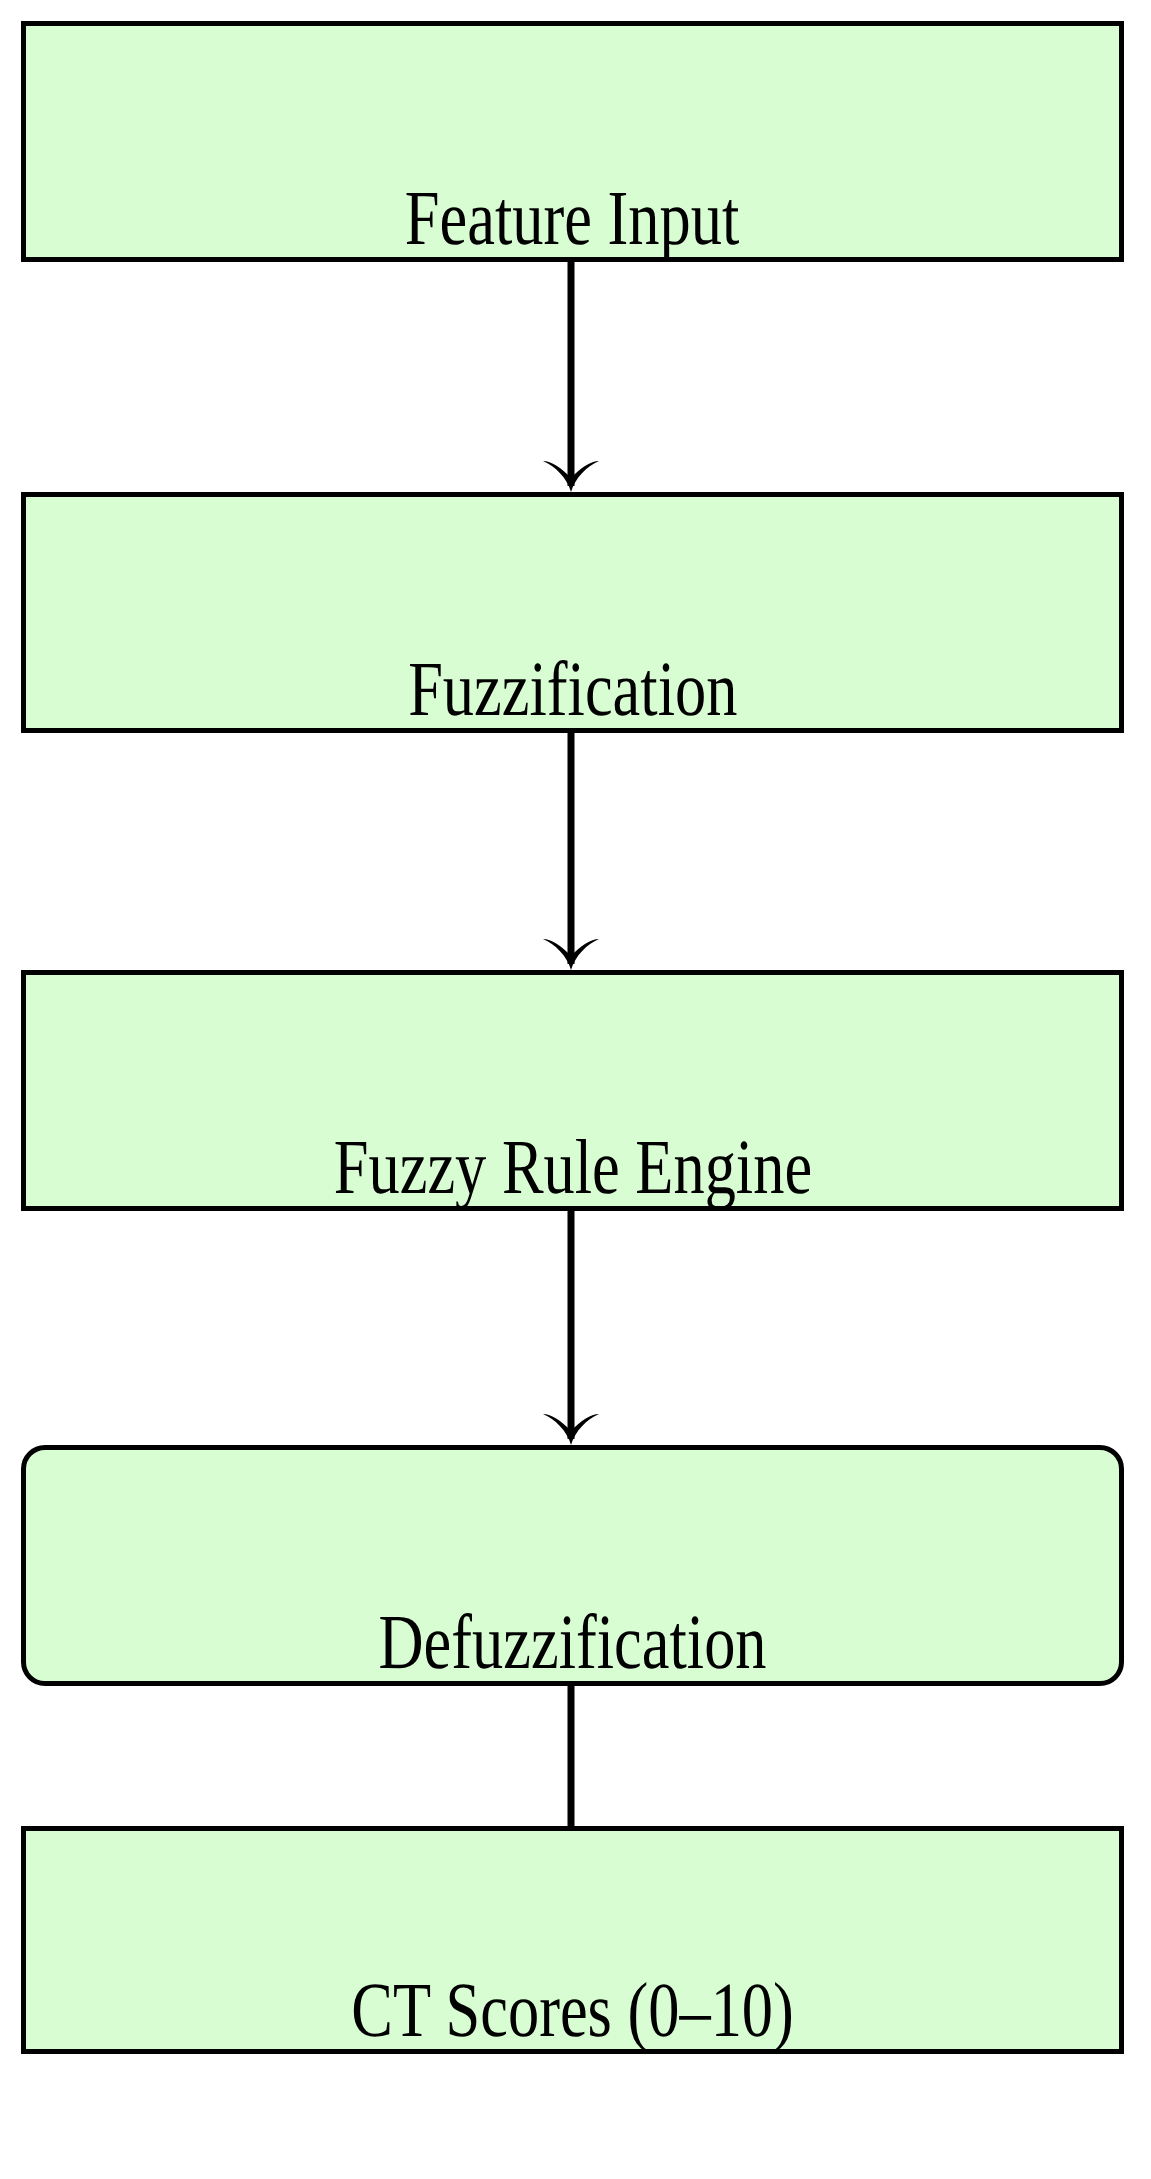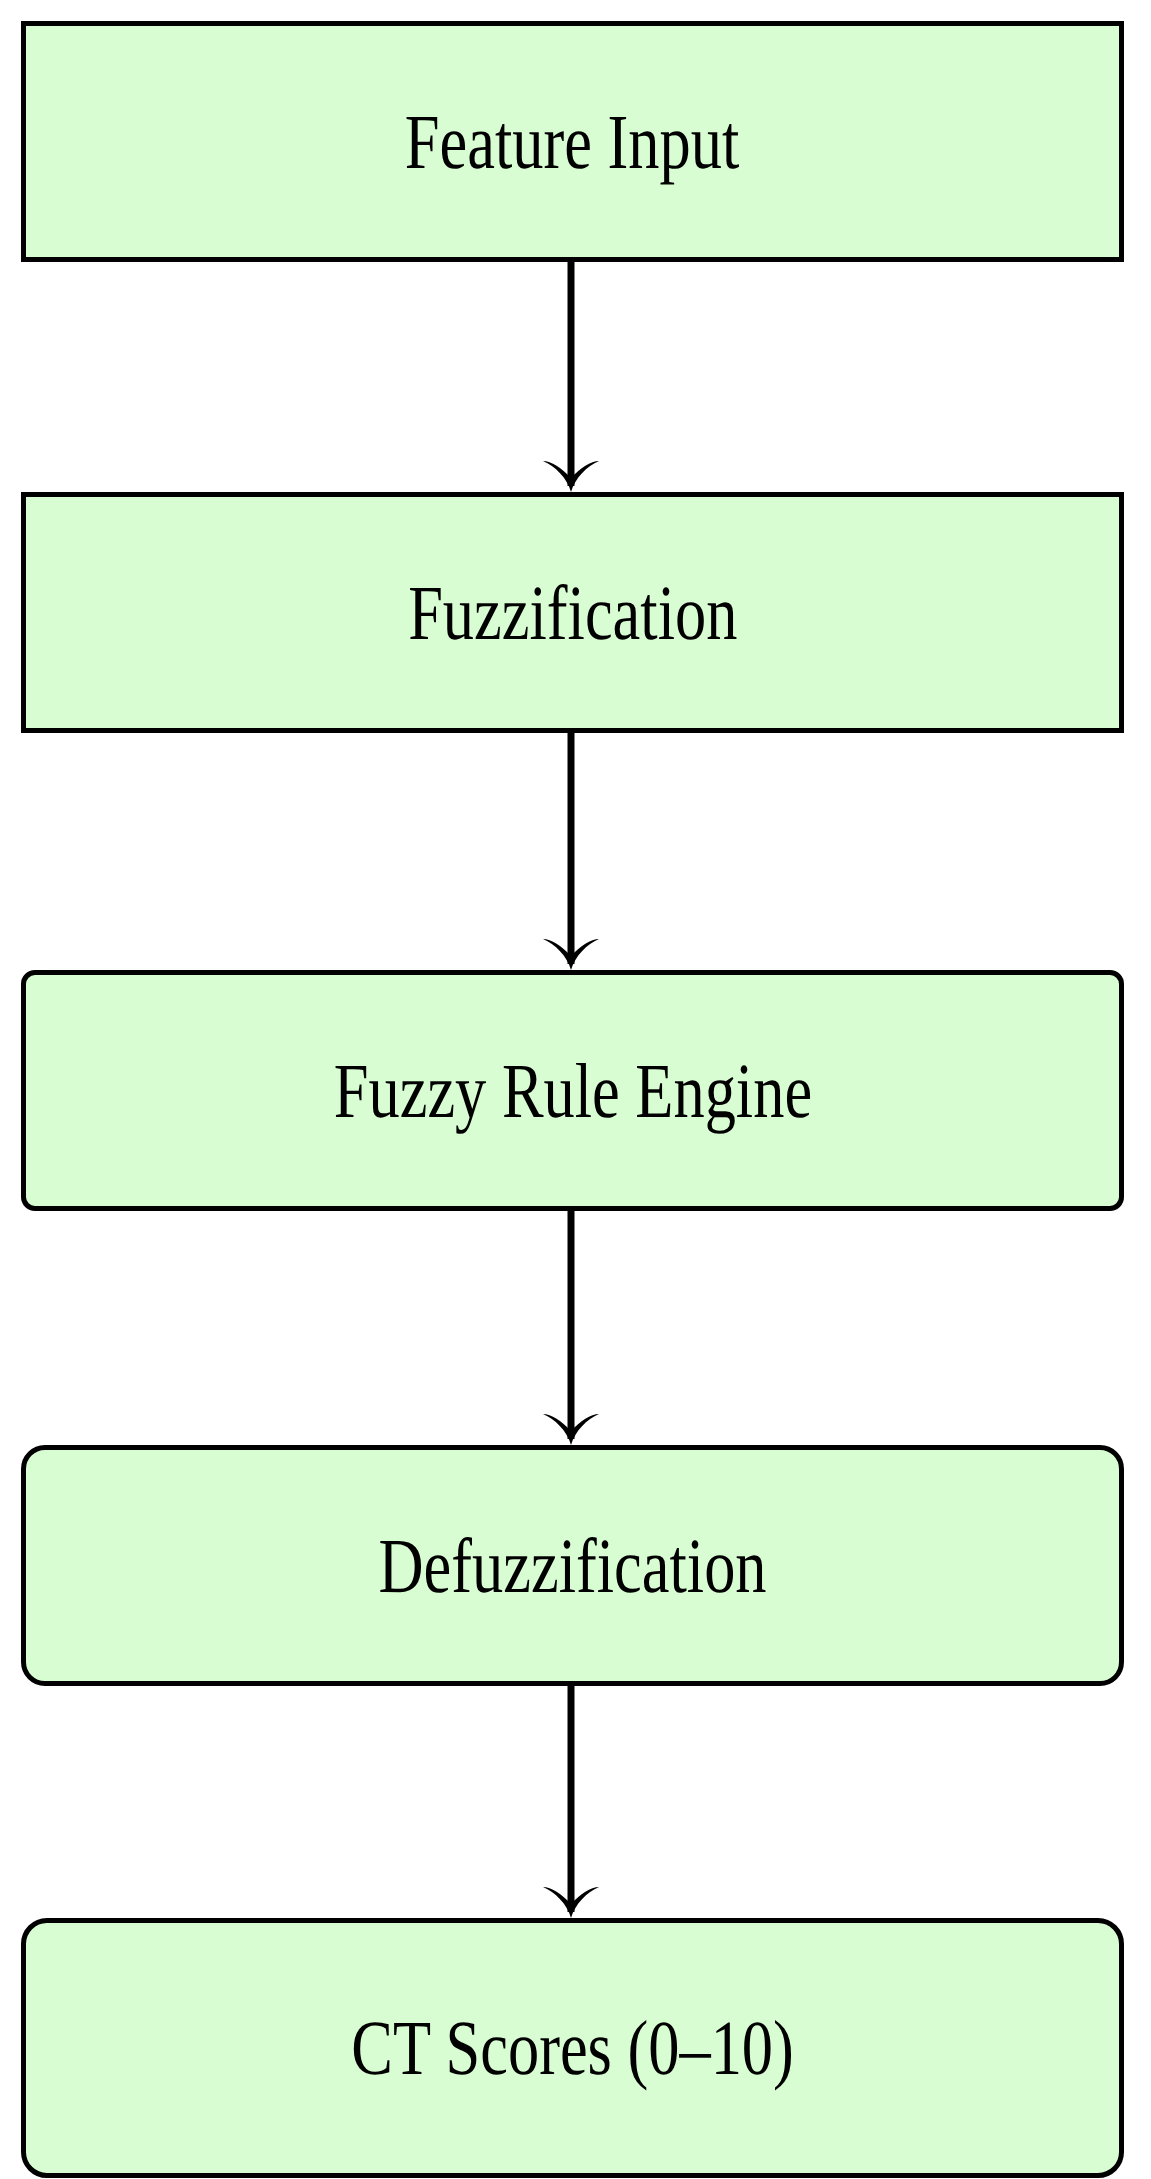"Feature Input" .node { align-items: center -> flex-end }
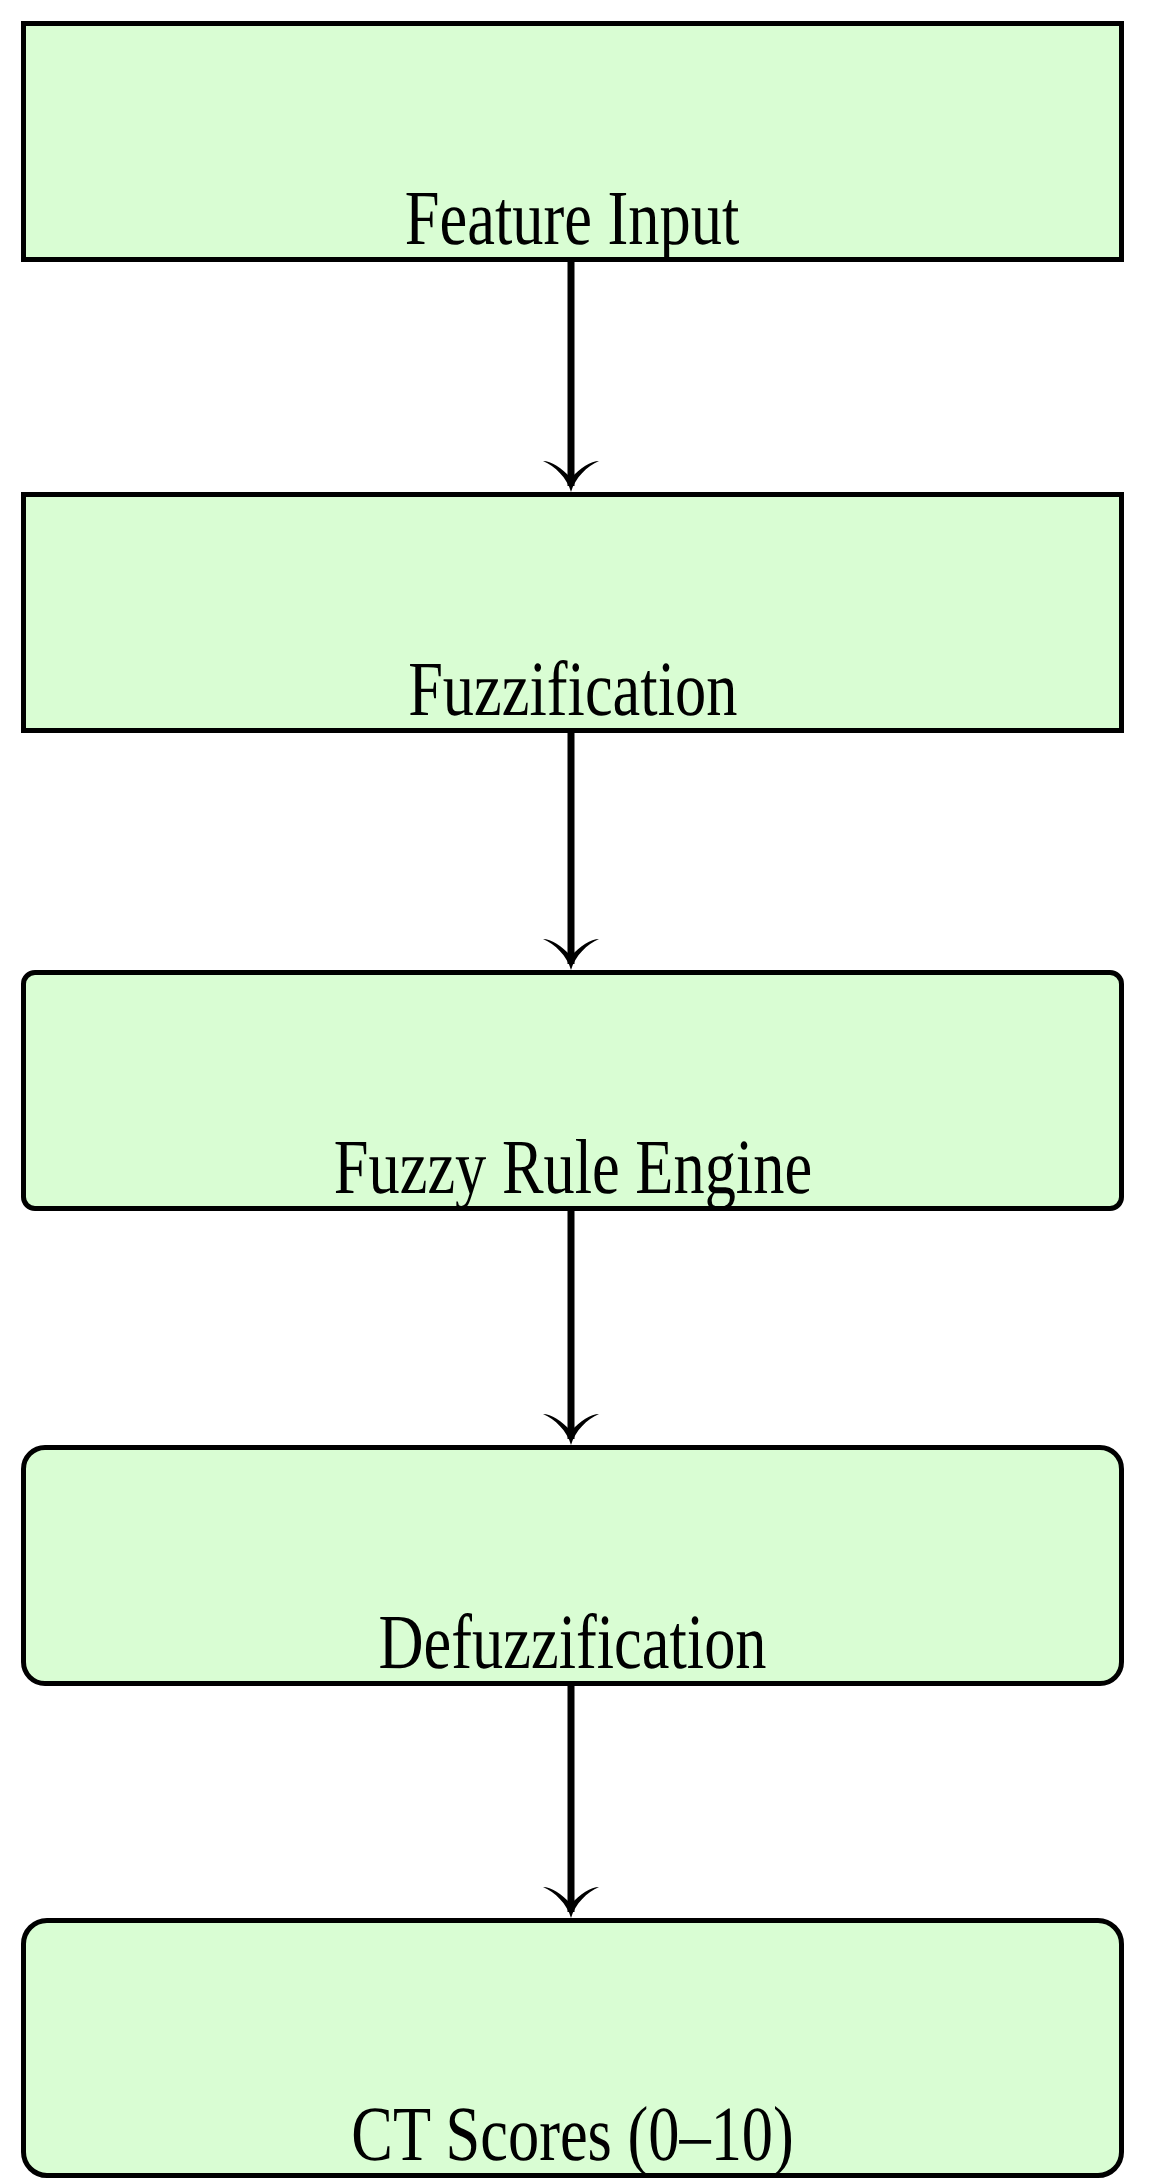"Fuzzy Rule Engine" div.node { border-radius: 14px -> none }
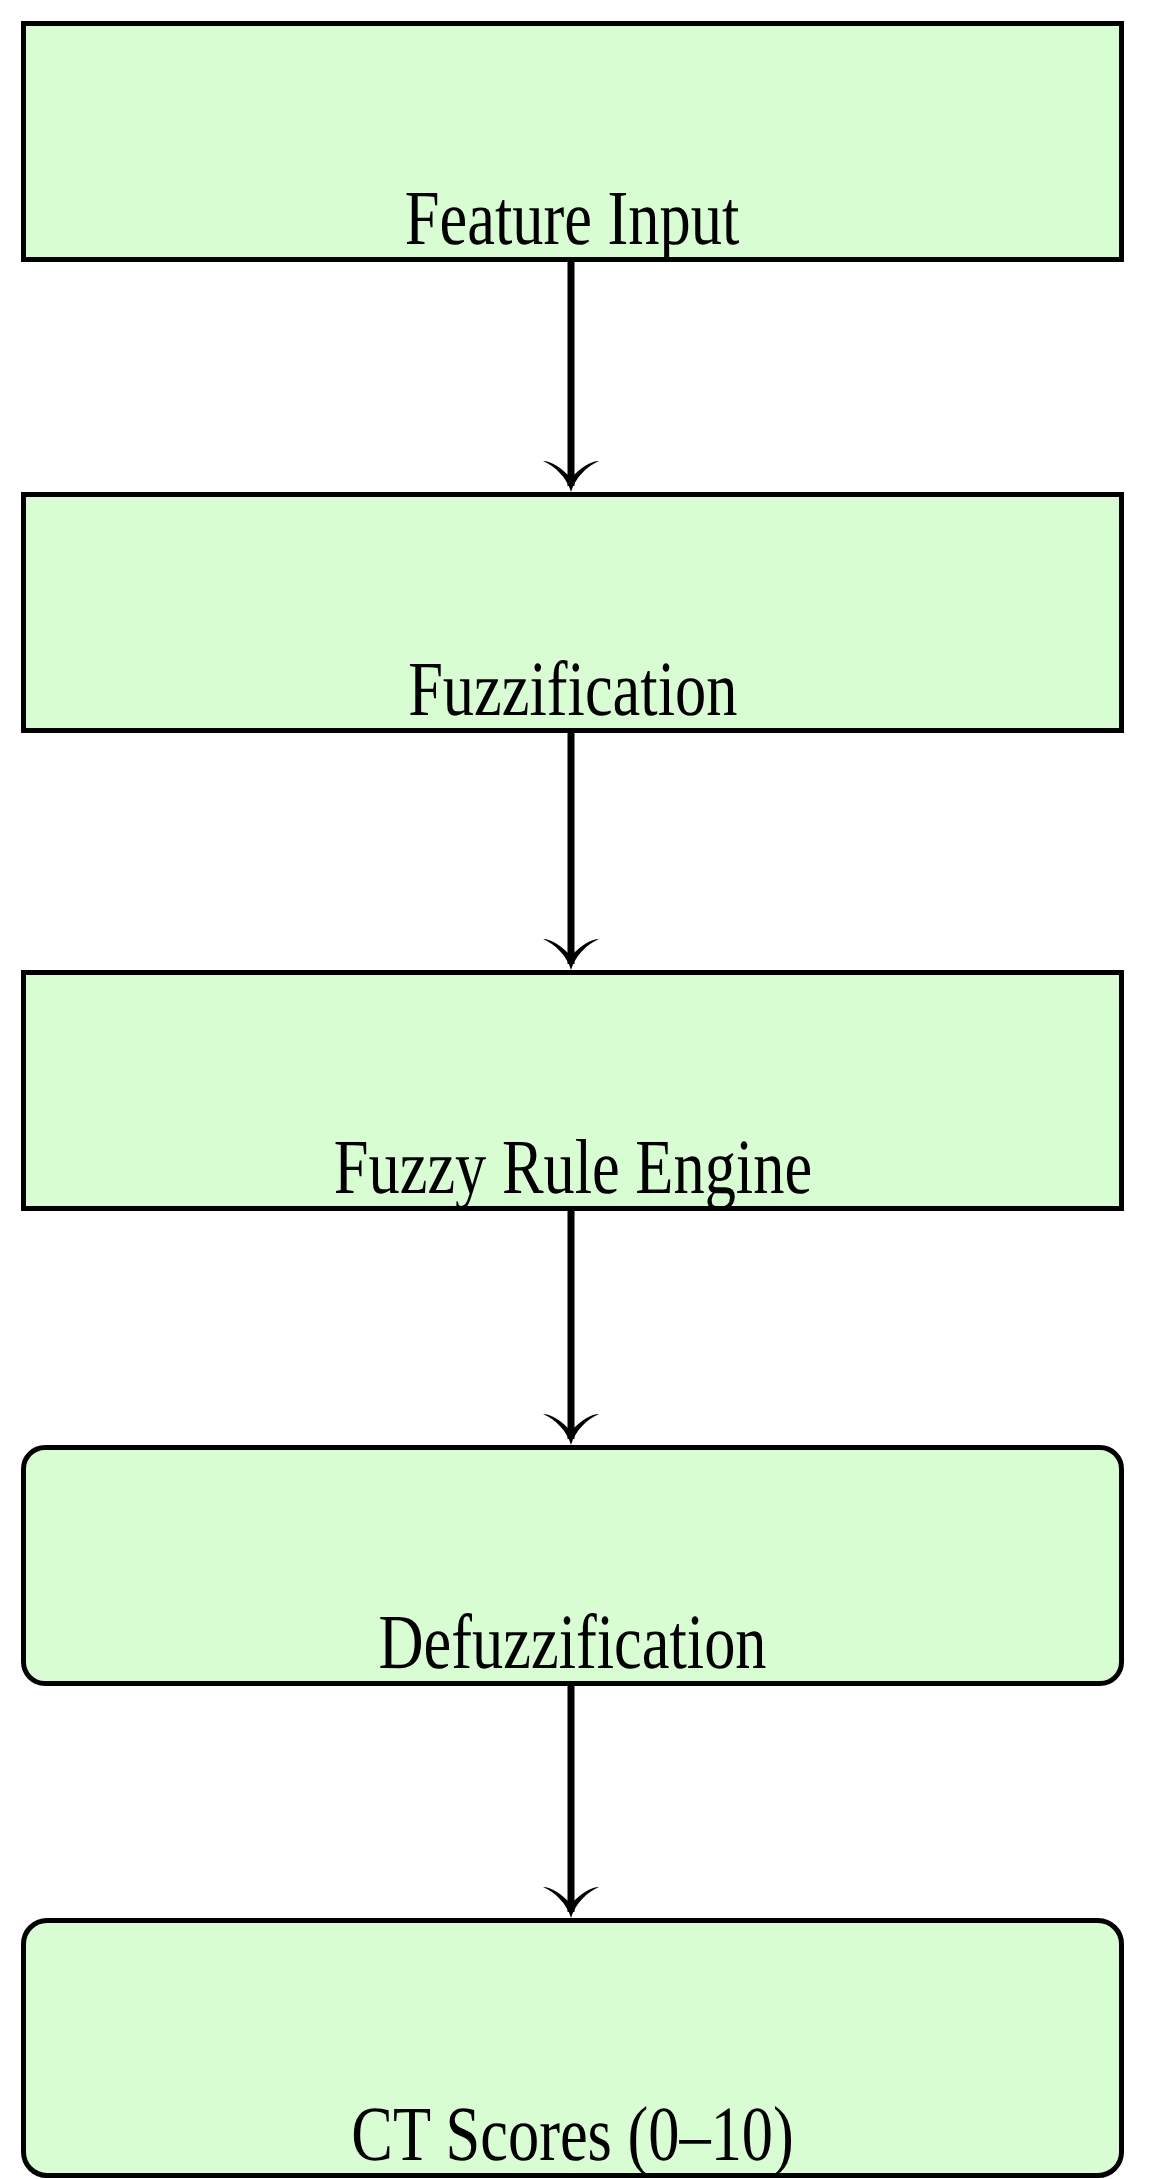"CT Scores (0–10)" div.node { border-radius: 26px -> none; height: 260px -> 228px; top: 1918px -> 1826px }
